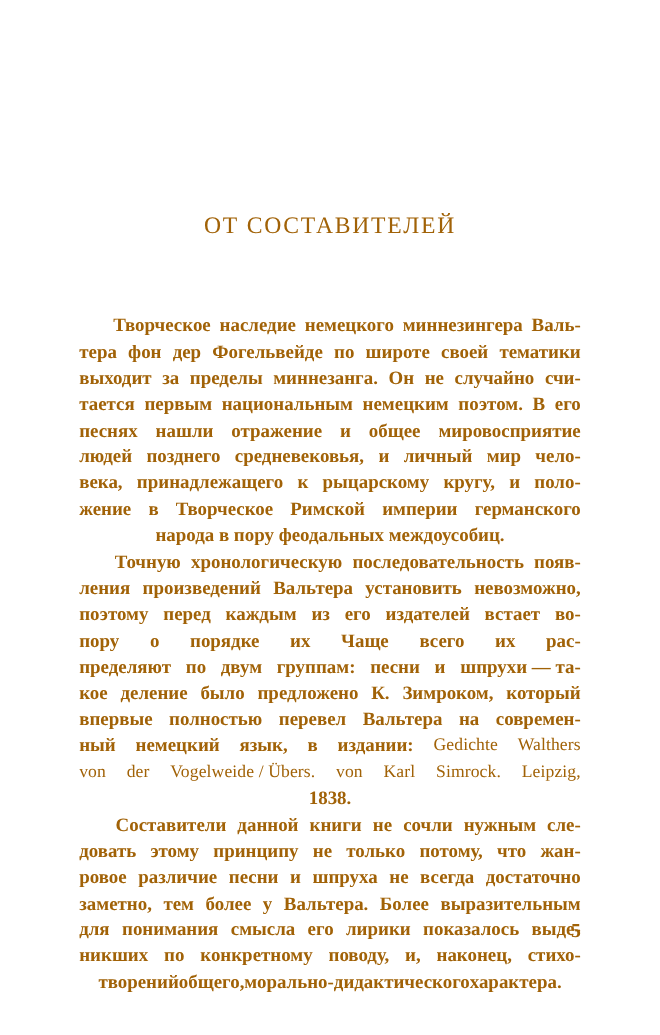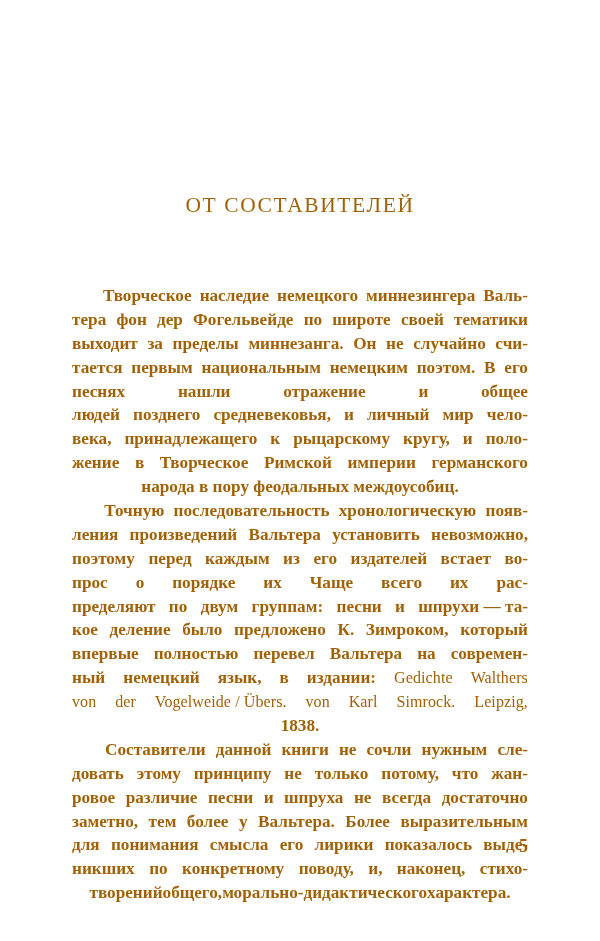"мировосприятие" span.w { html: none -> <span>мировосприятие</span> }
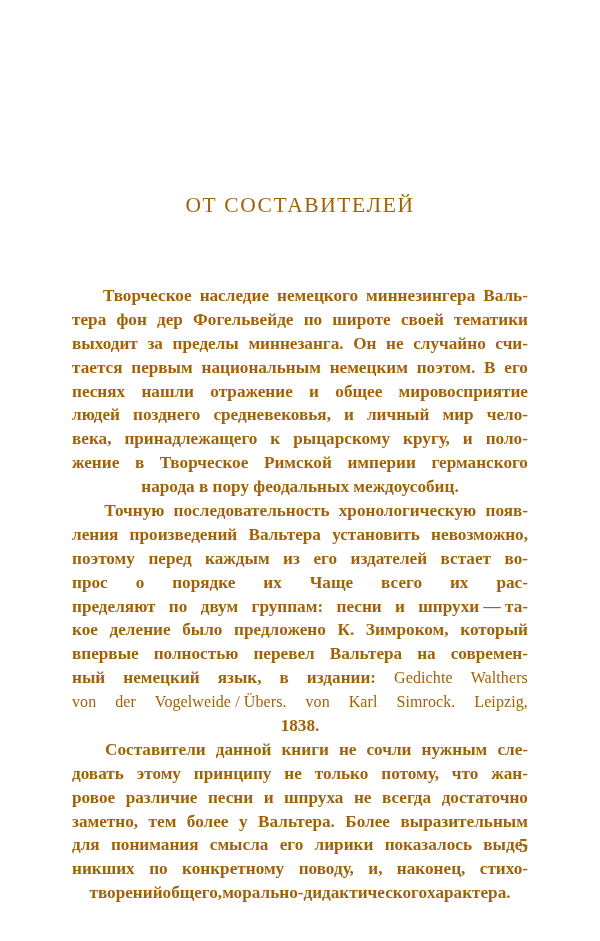"последовательность" span.w { order: before "хронологическую" -> after "хронологическую" }
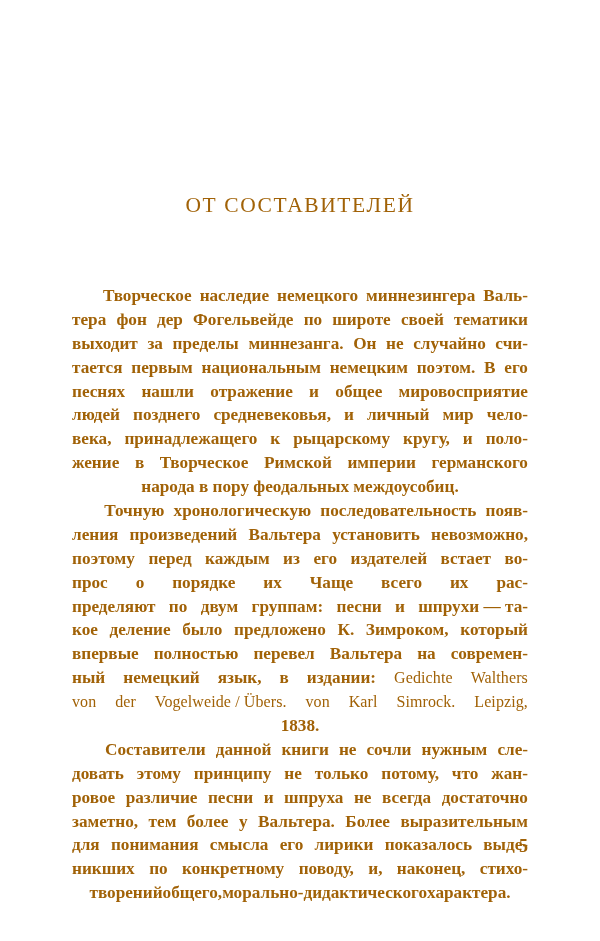"прос" span.w { text: прос -> пору }
